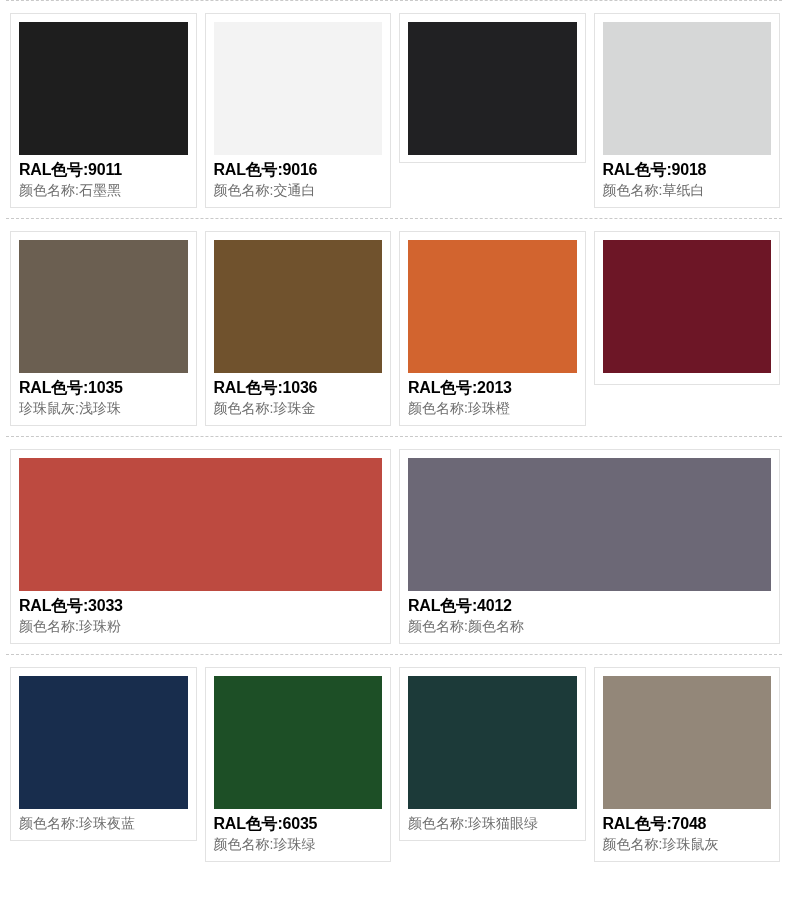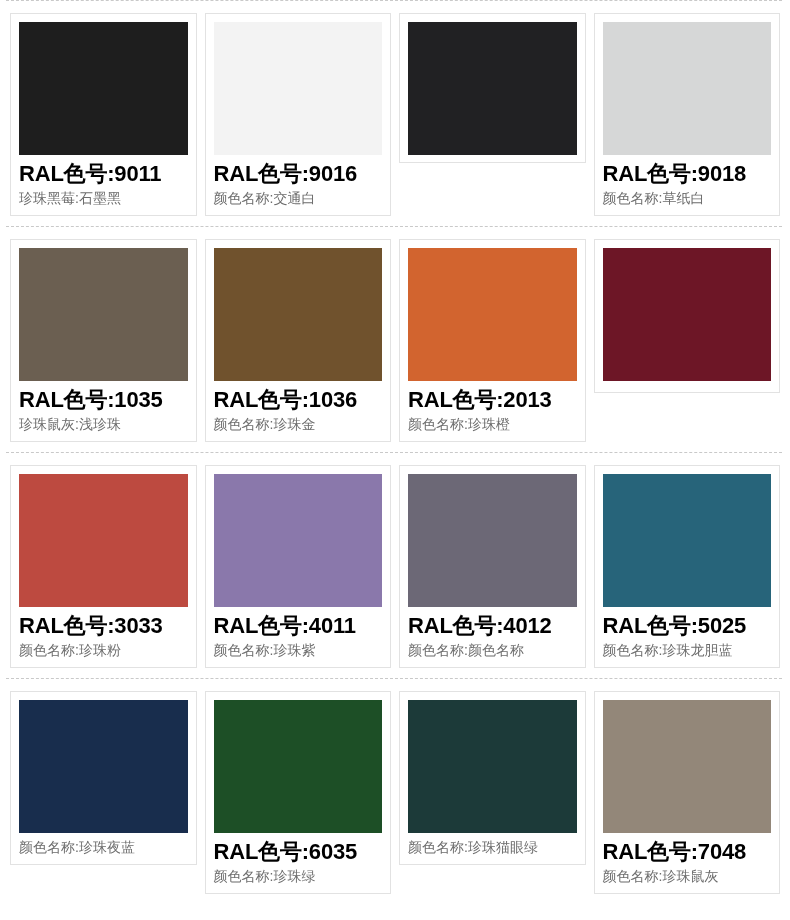"RAL色号:9011" .ral-code { font-size: 22px -> 16px }
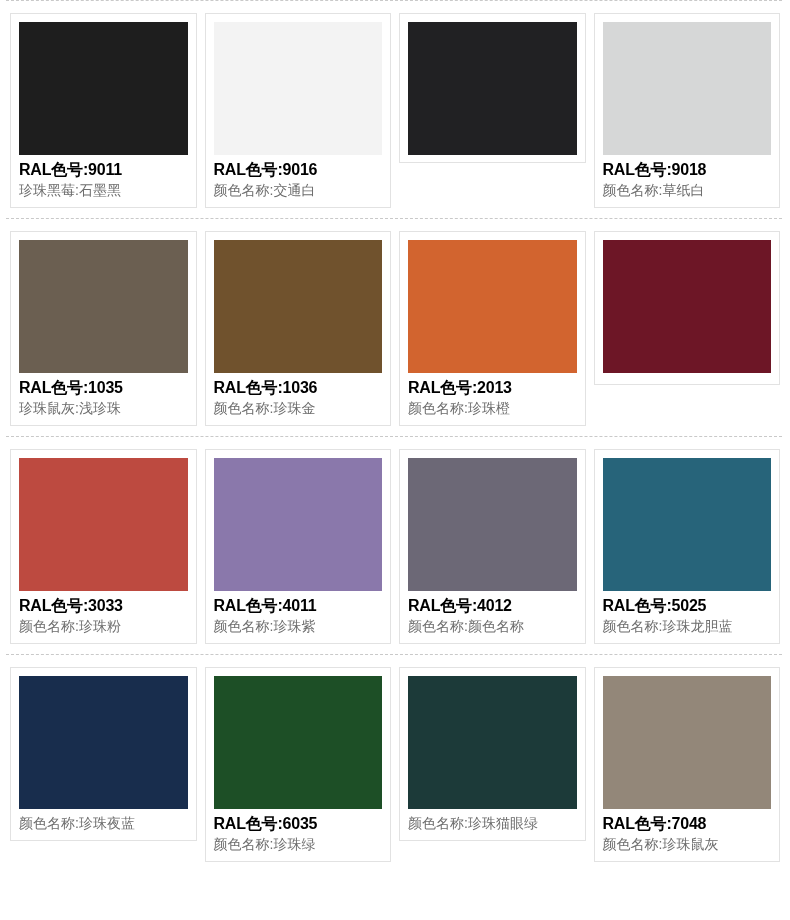"珍珠黑莓:石墨黑" div.color-name { text: 珍珠黑莓 -> 颜色名称 }
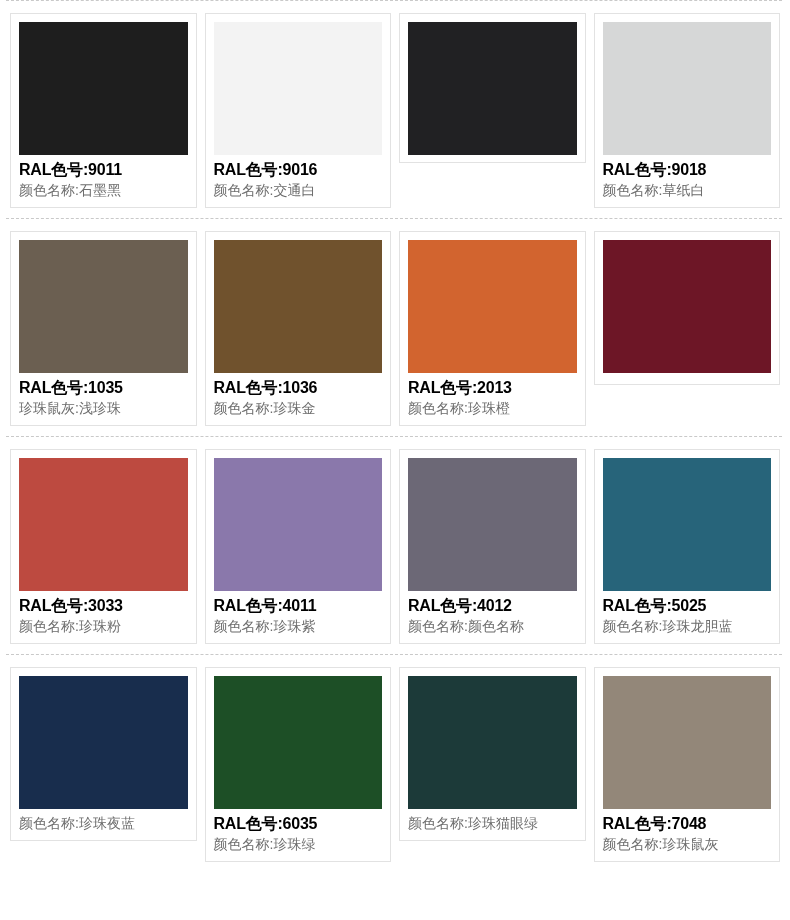"RAL色号:4011" div.color-card { html: <div> <div></div> <div> <div>RAL色号:4011</div> <div>颜色名称:珍珠紫</div> </div> </div> -> none }
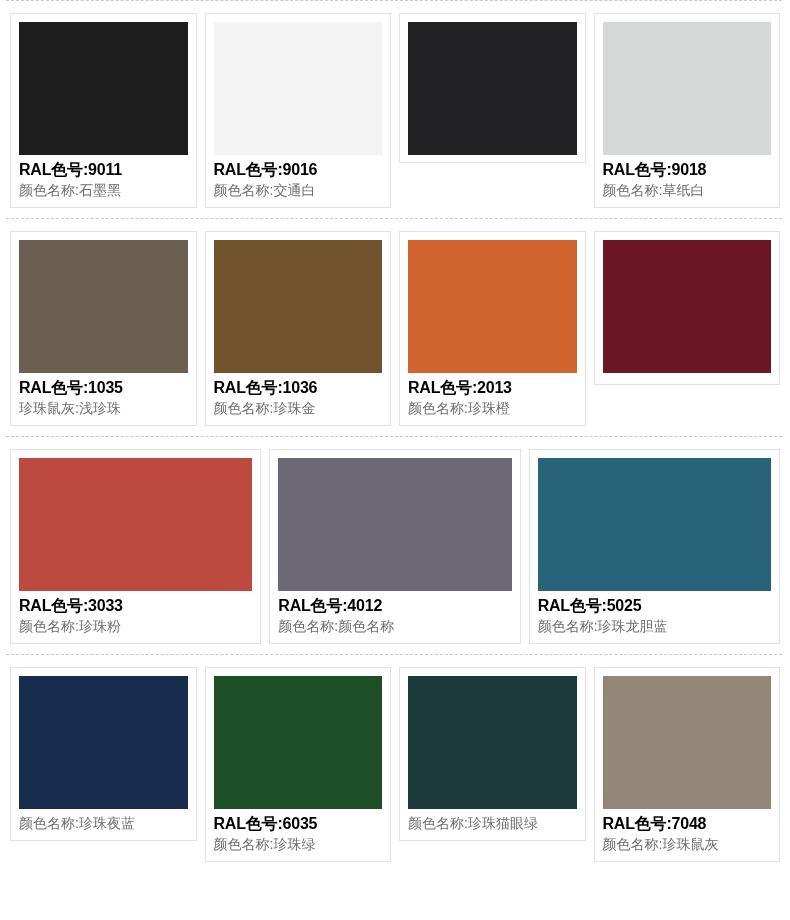"RAL色号:5025" div.color-card { html: <div> <div></div> <div> <div>RAL色号:5025</div> <div>颜色名称:珍珠龙胆蓝</div> </div> </div> -> none }
